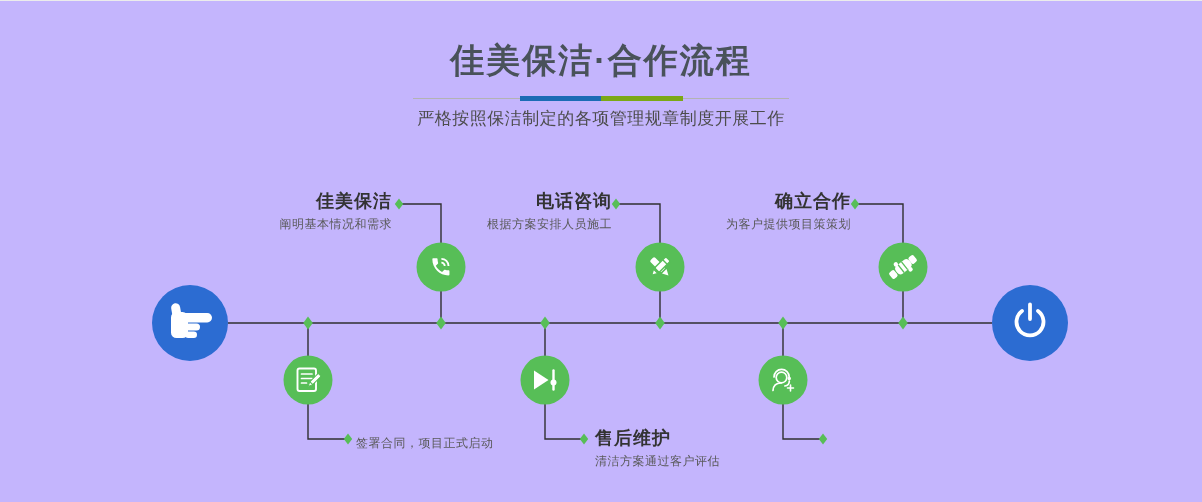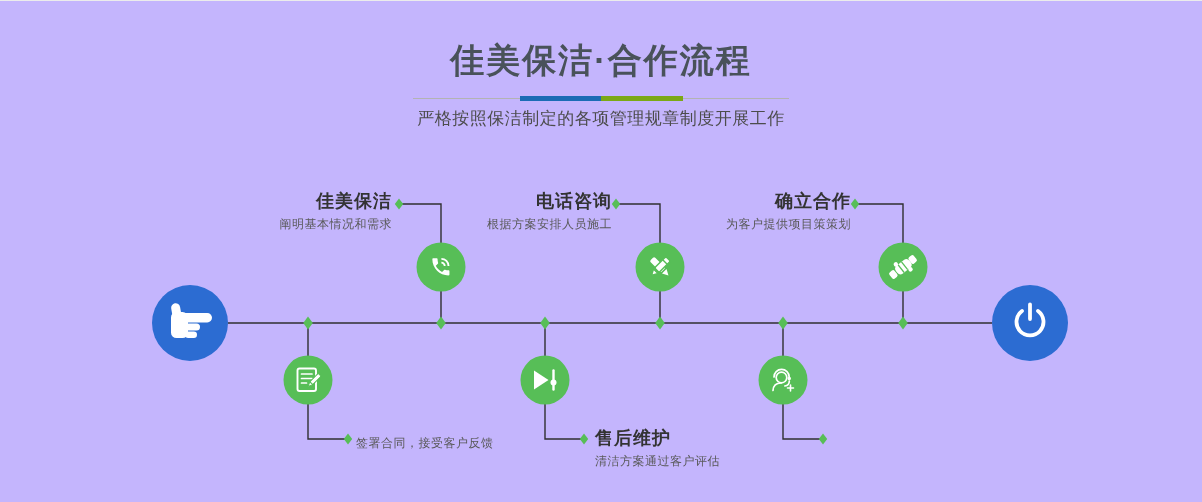"签署合同，接受客户反馈" div.step-desc { text: 接受客户反馈 -> 项目正式启动 }
